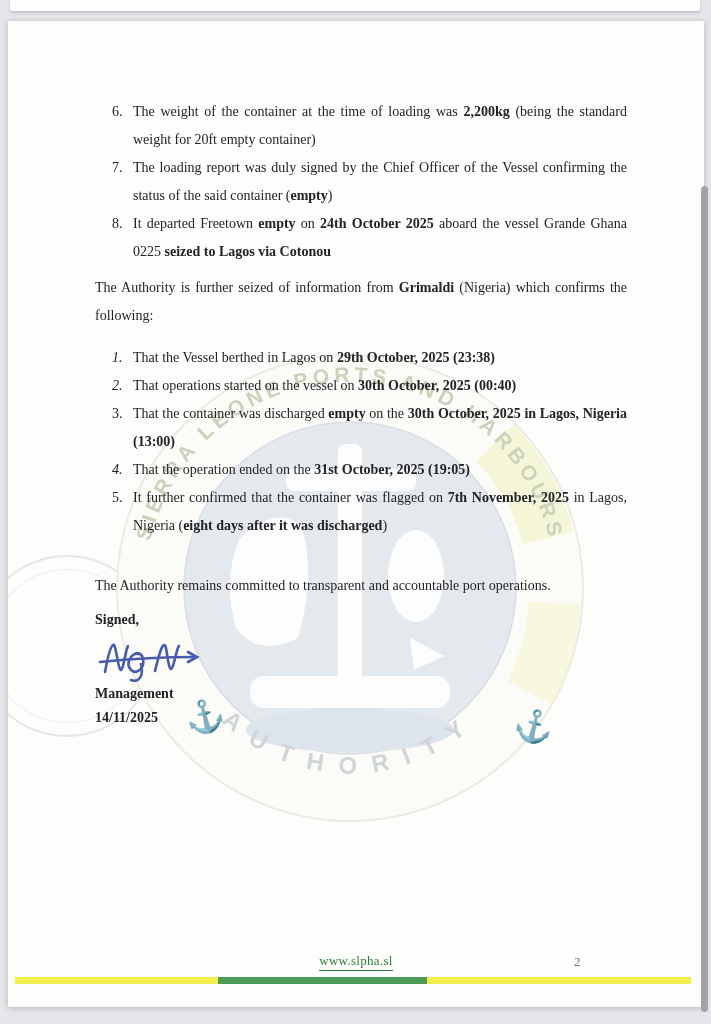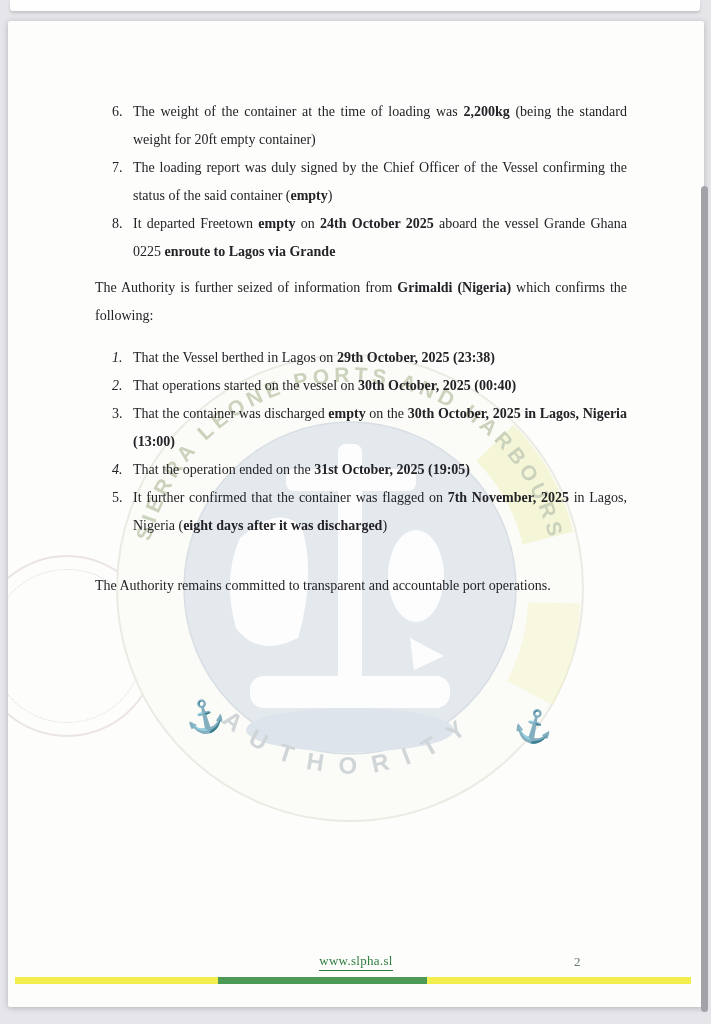"enroute to Lagos via Grande" span.s-bi { text: enroute to Lagos via Grande -> seized to Lagos via Cotonou }
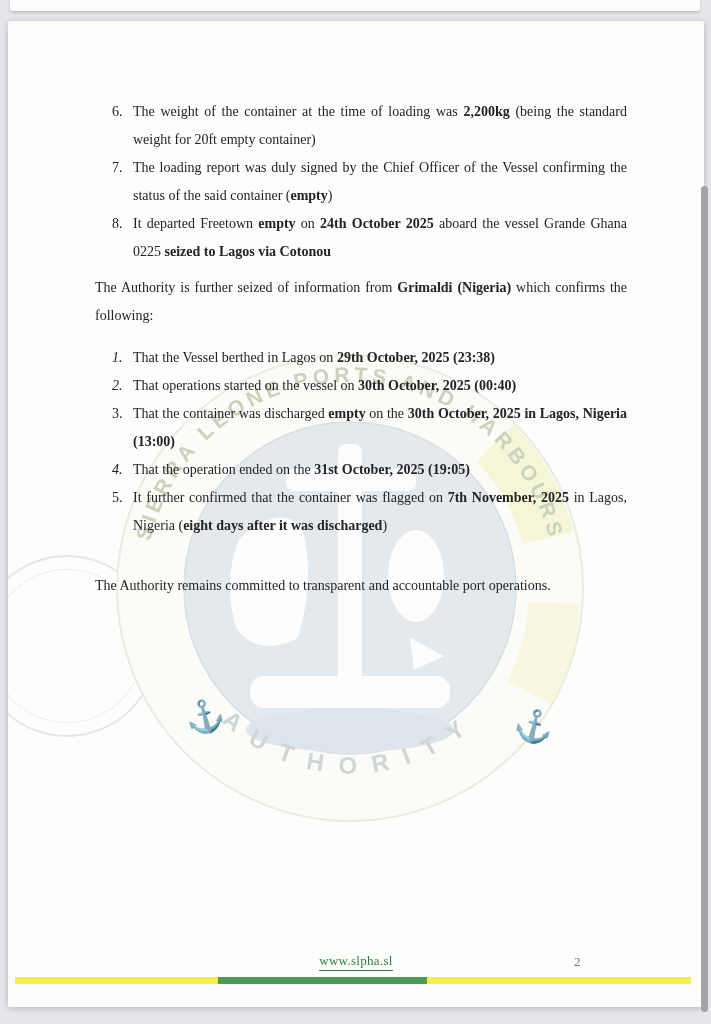"(Nigeria)" .s-b { font-weight: bold -> normal }
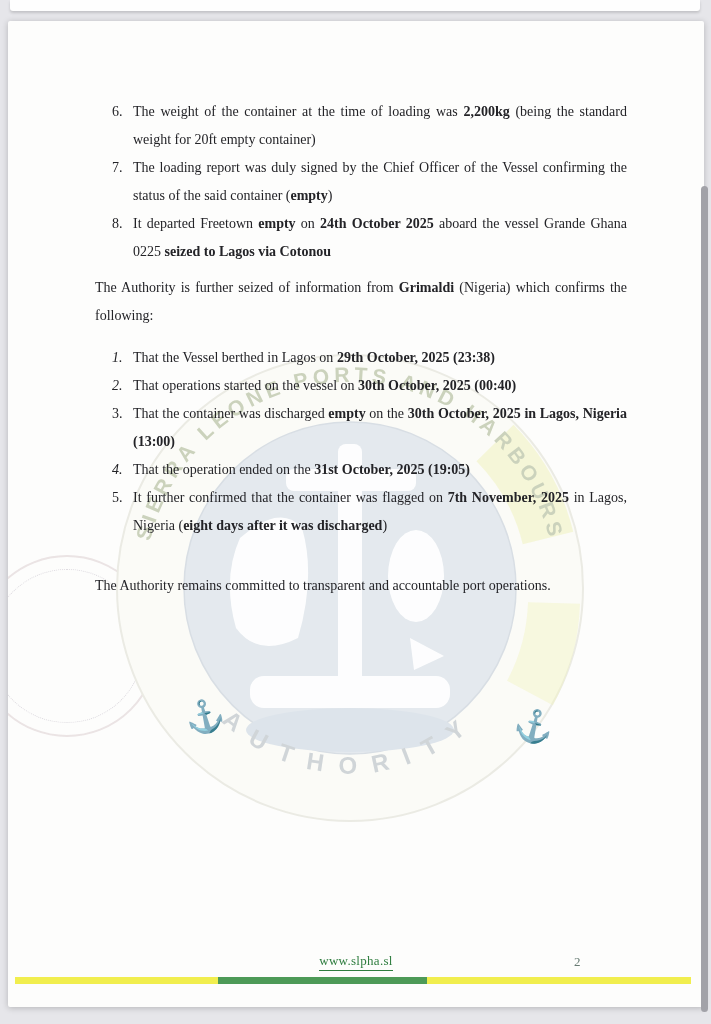"Signed," div.sig-block { html: none -> <div> <div>Signed,</div> <svg> <g> <path></path> <path></path> <path></path> <path></path> <path></path> <path></path> </g> </svg> <div>Management</div> <div>14/11/2025</div> </div> }
